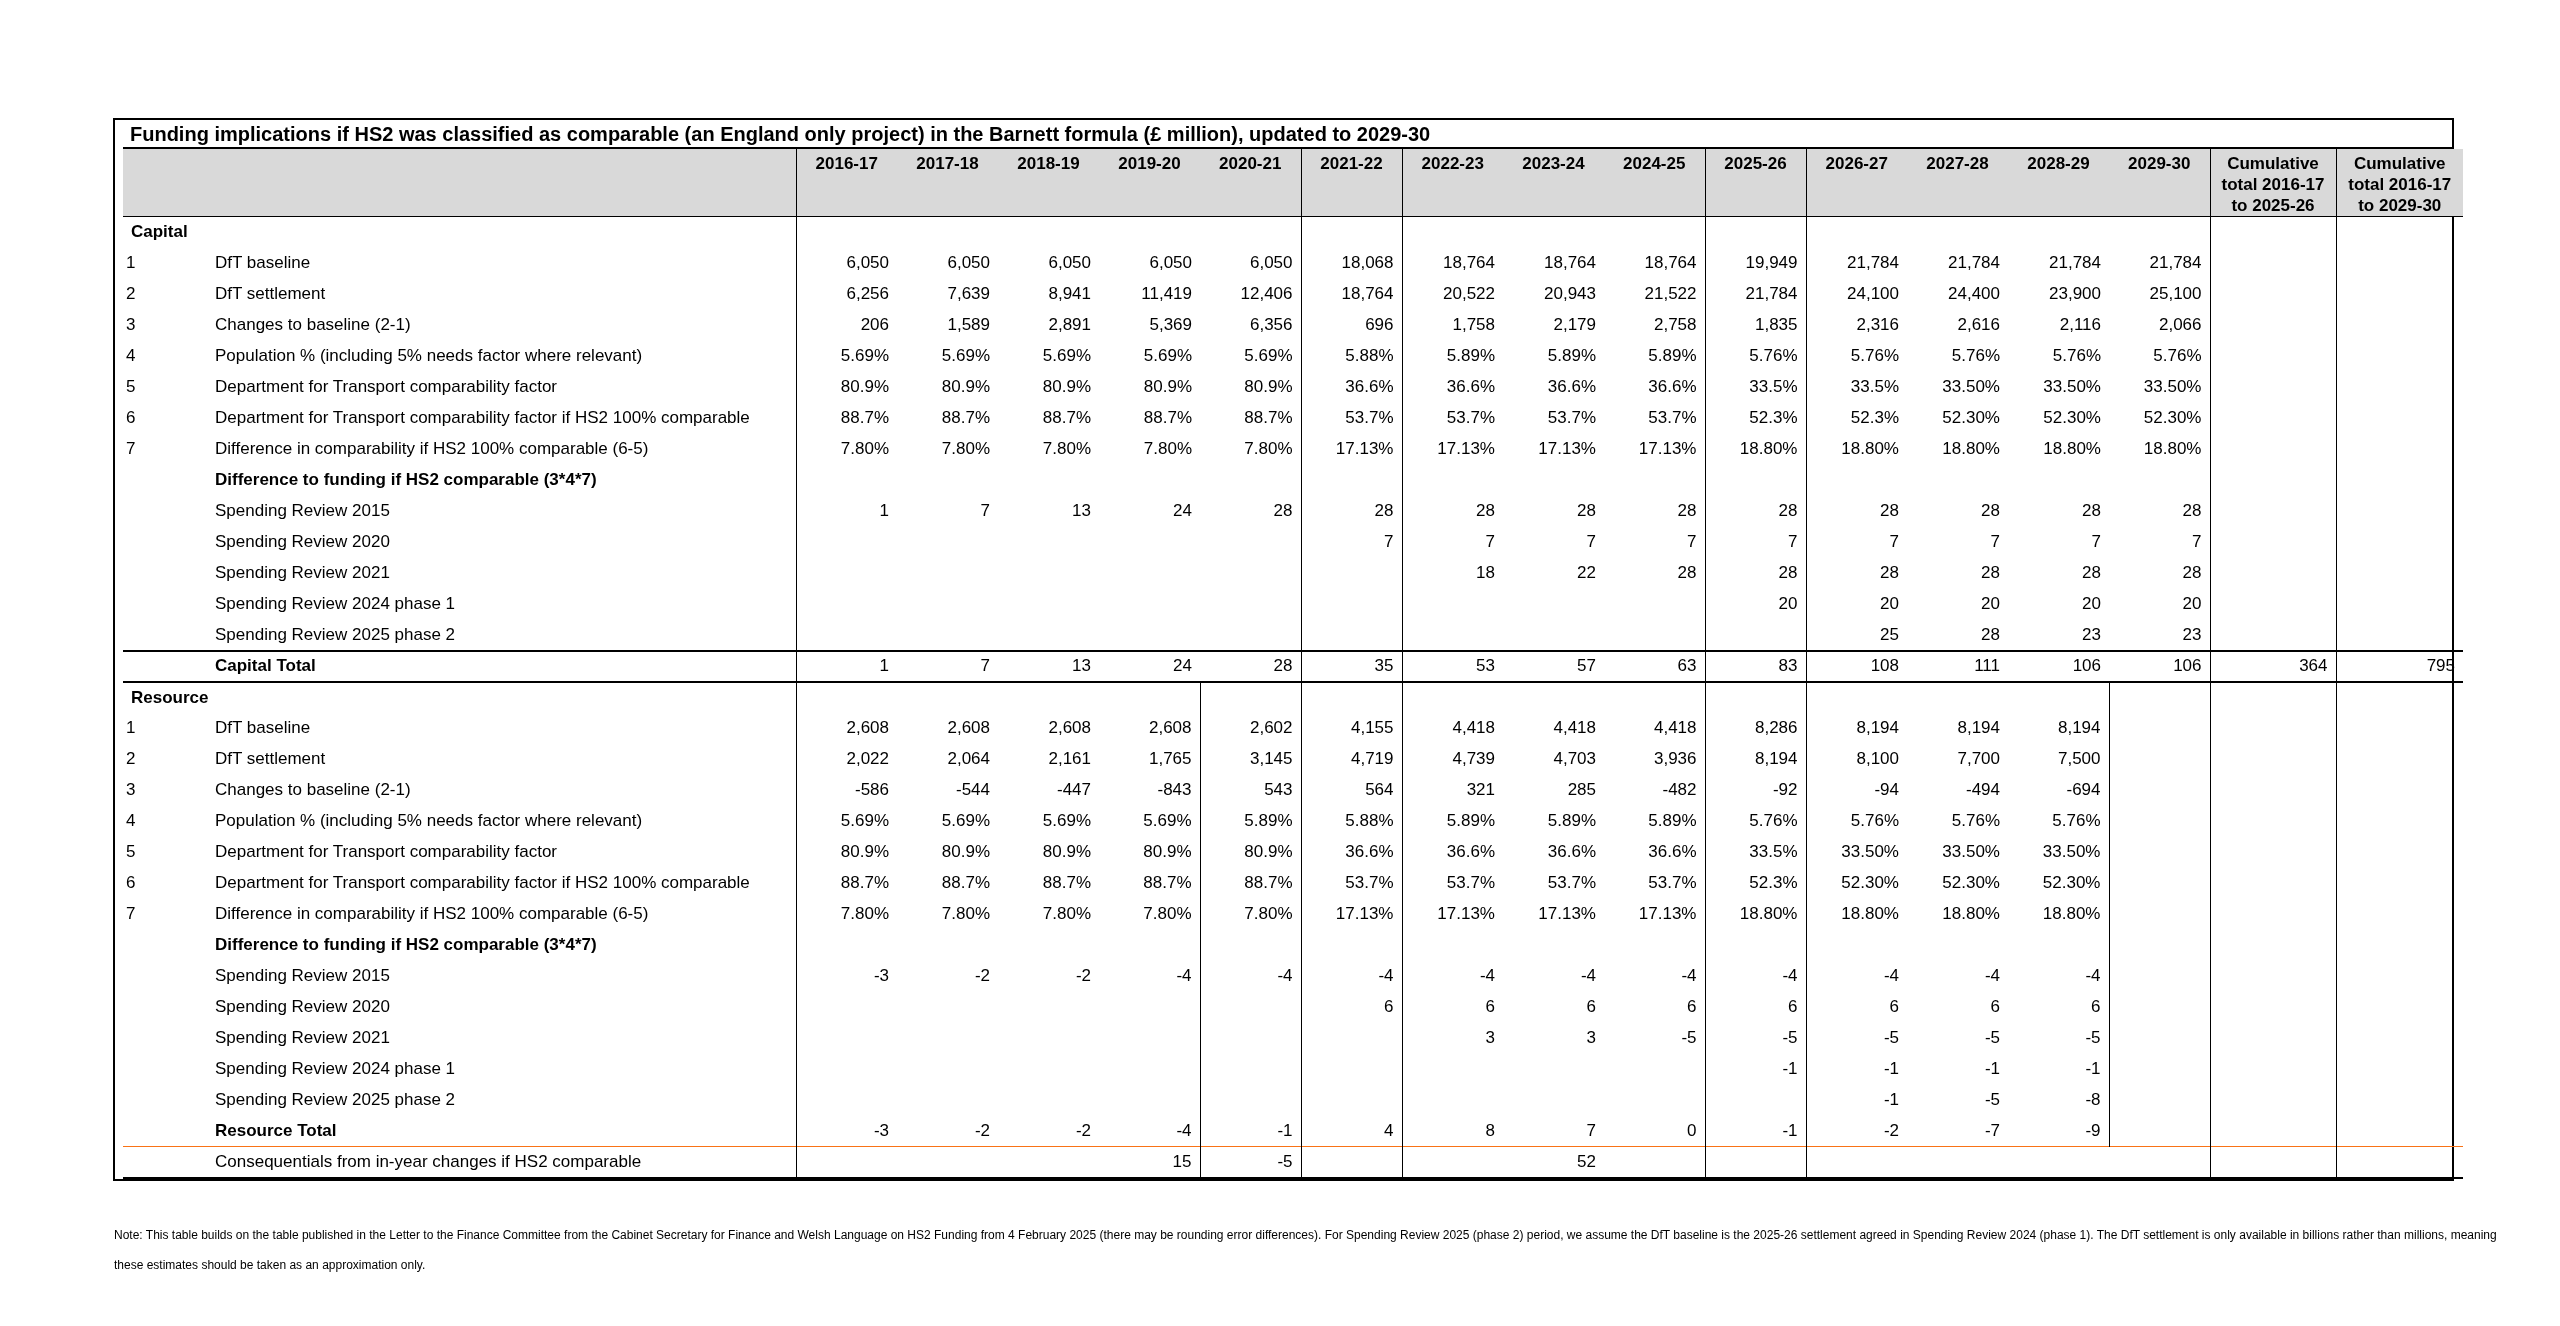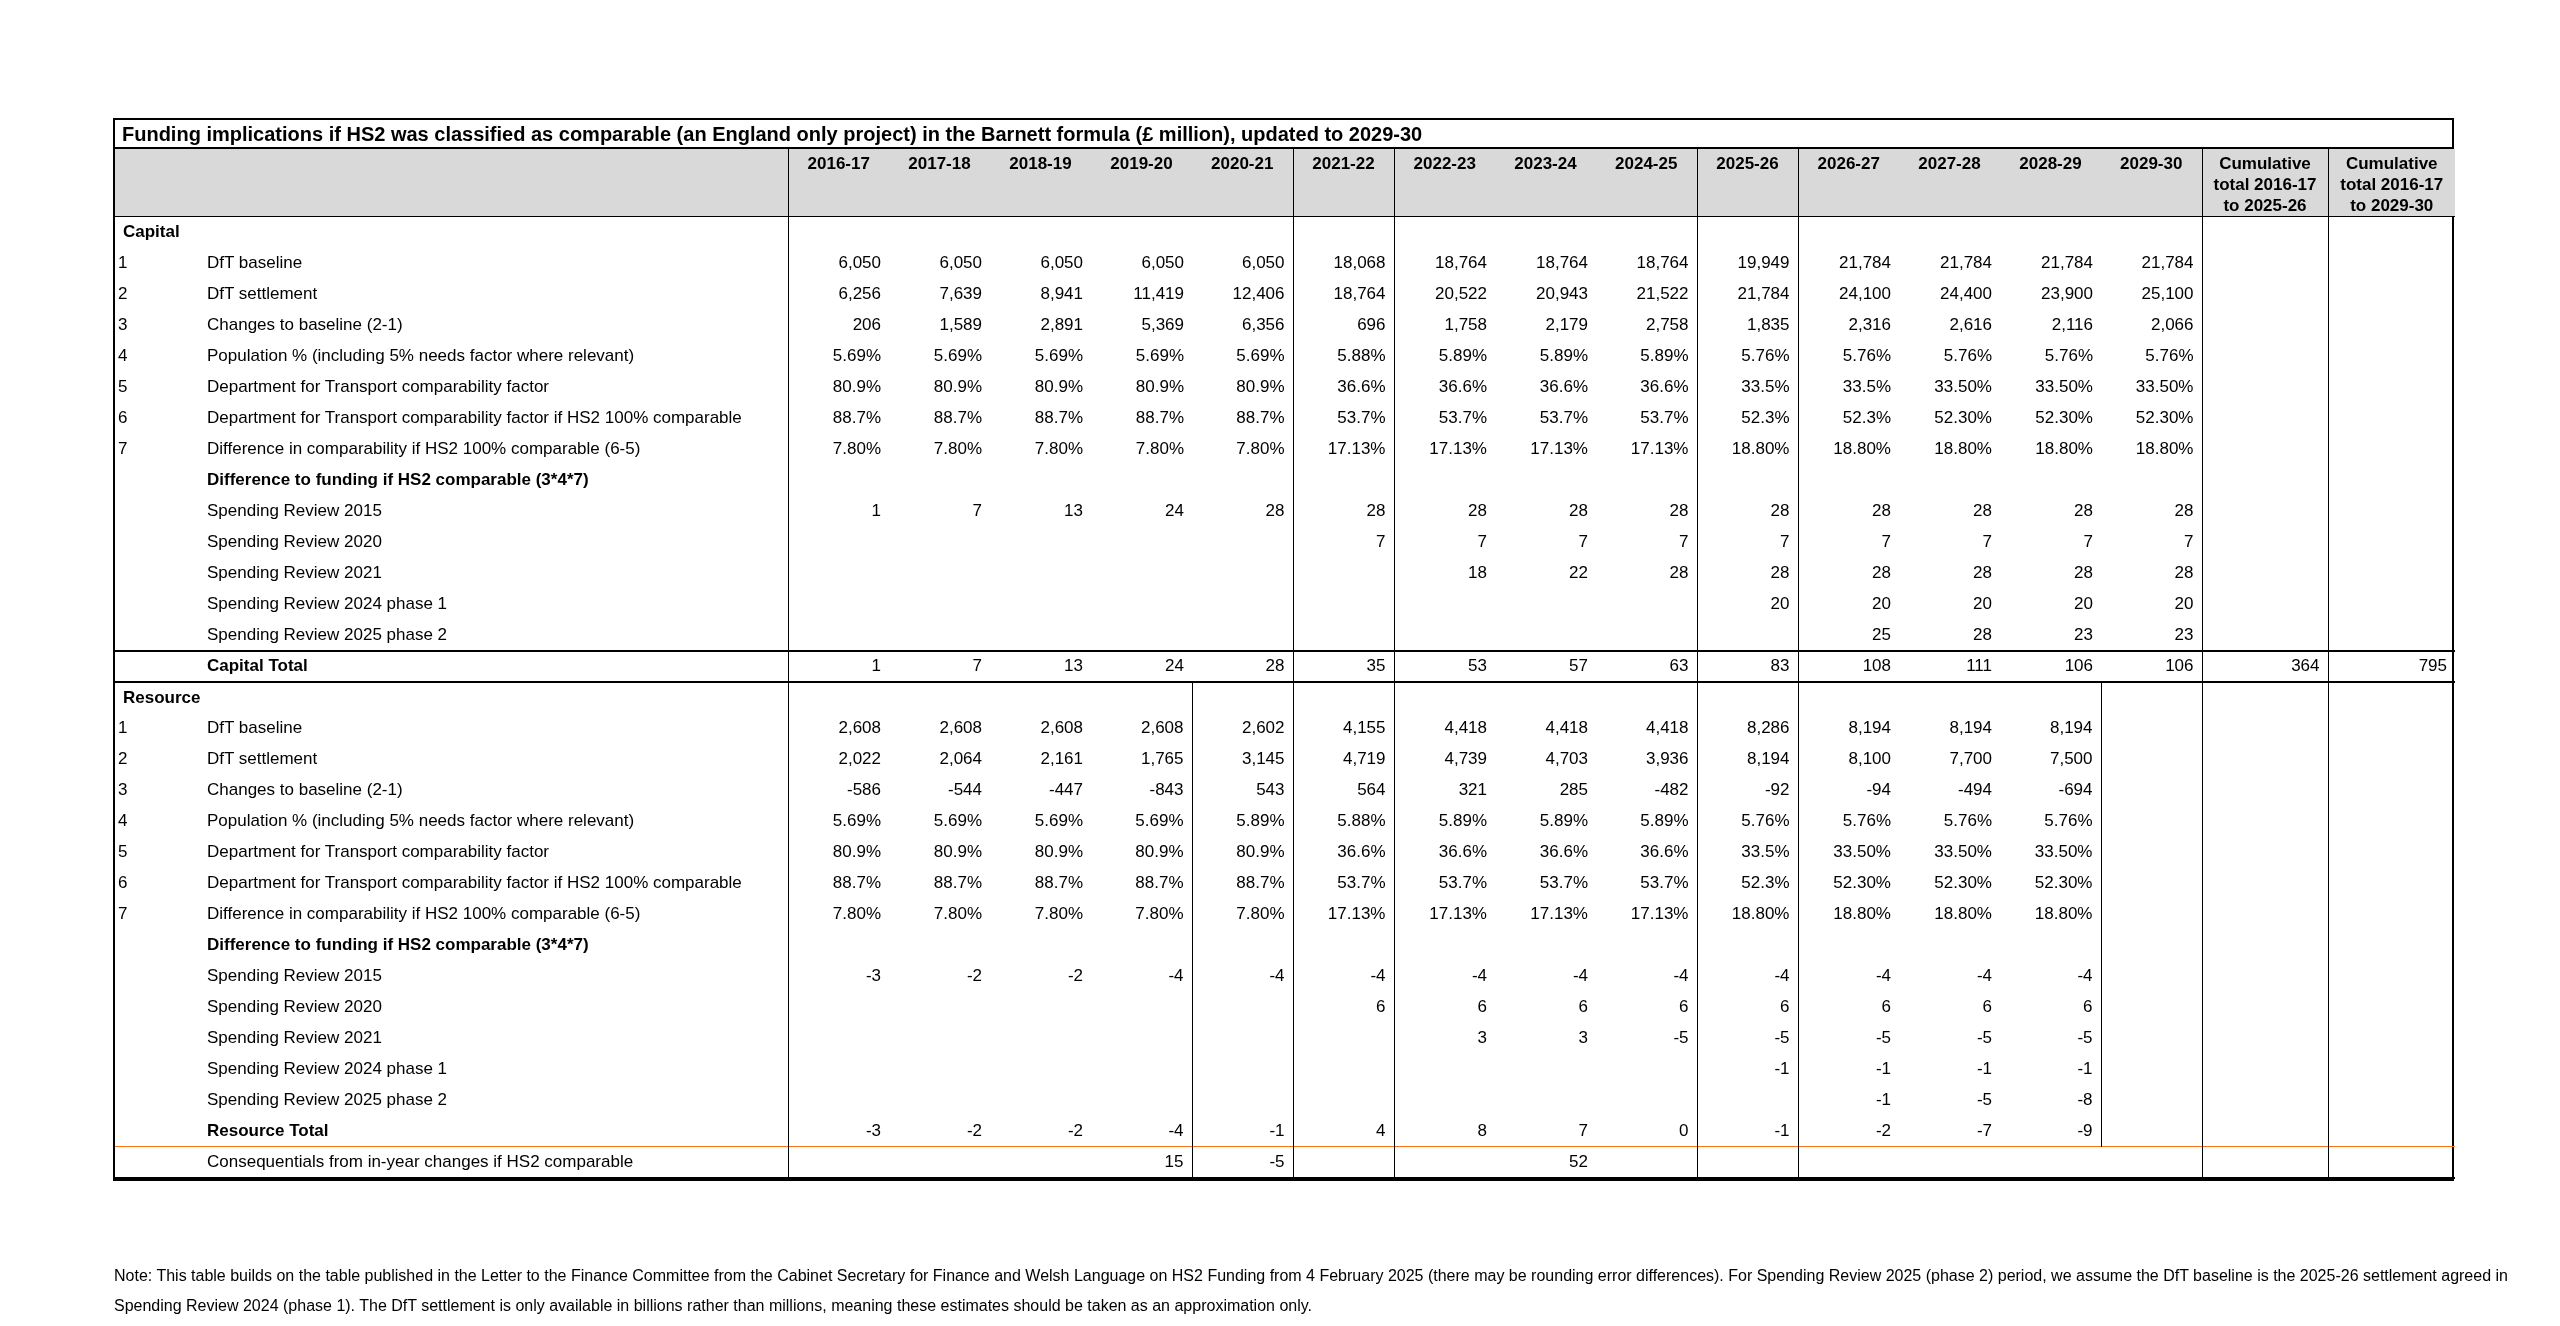"Funding implications if HS2 was" .table-box { padding-left: none -> 8px }
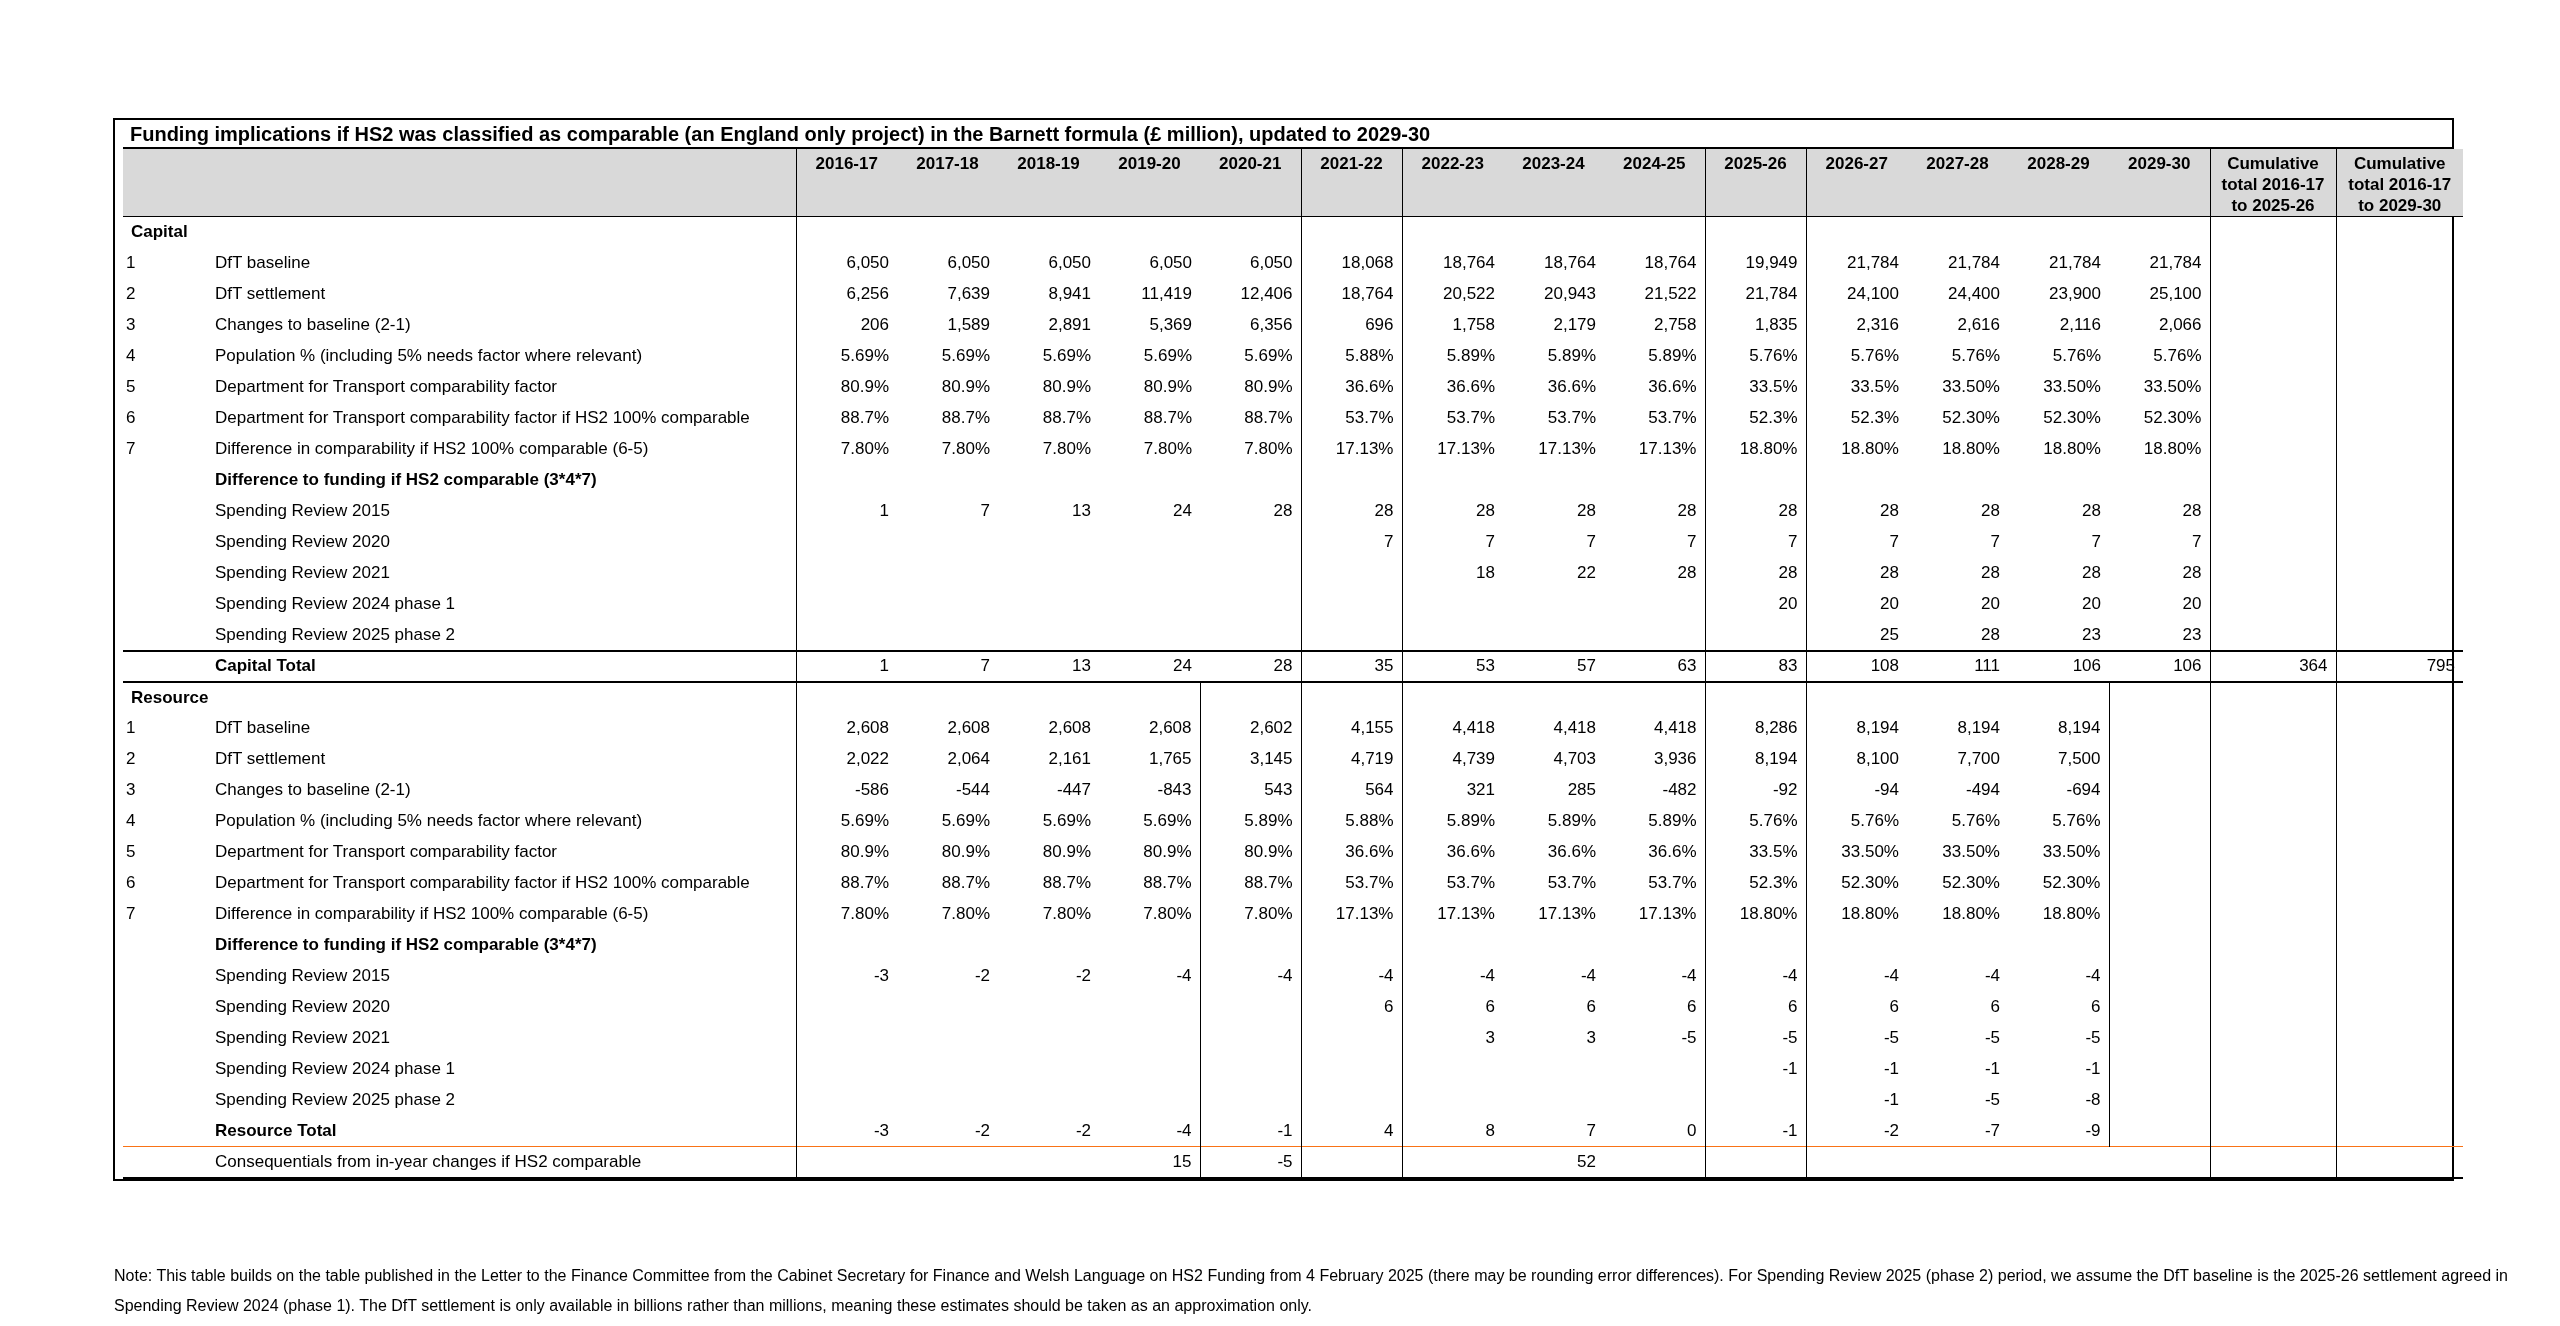"Note: This table builds on" .note { font-size: 16px -> 12px; top: 1261px -> 1220px }
